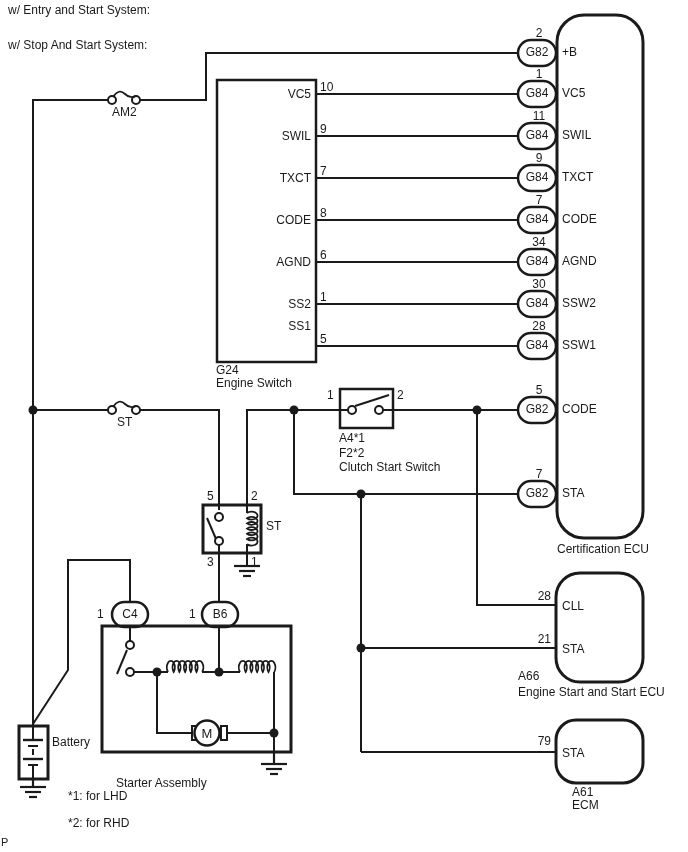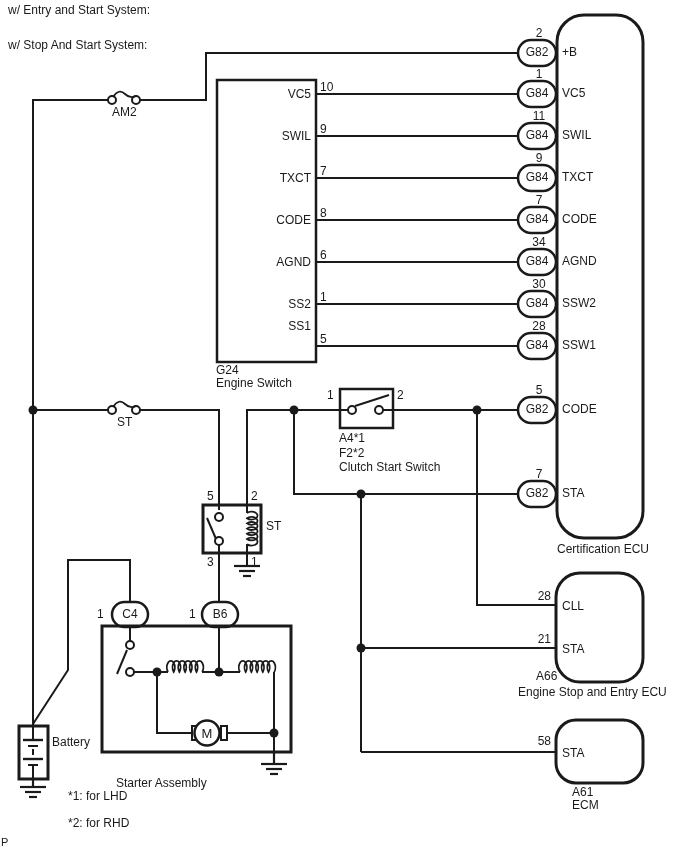"A66" span.lbl { left: 536px -> 518px }
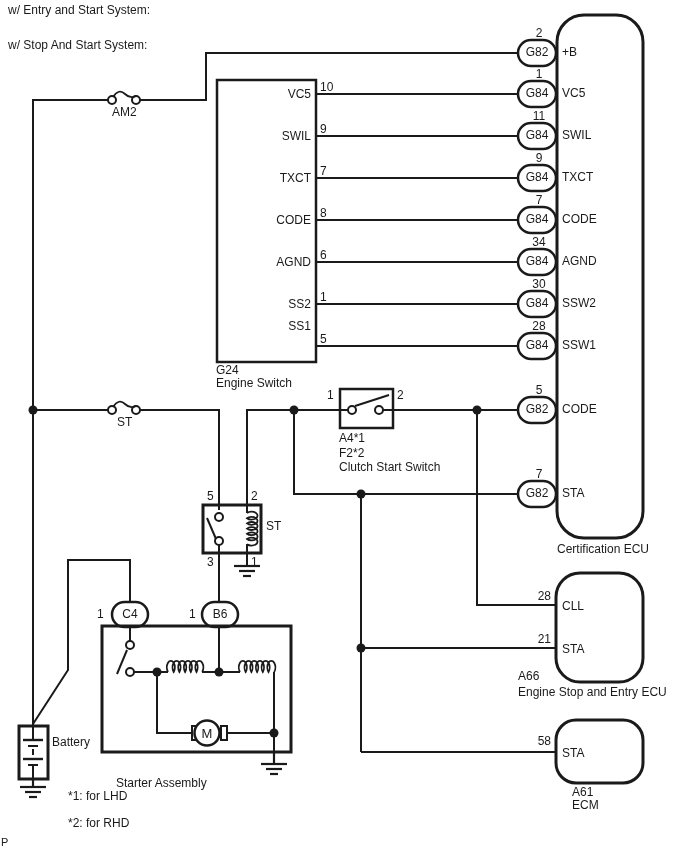"Engine Stop and Entry ECU" span.lbl { text: Stop and Entry -> Start and Start }
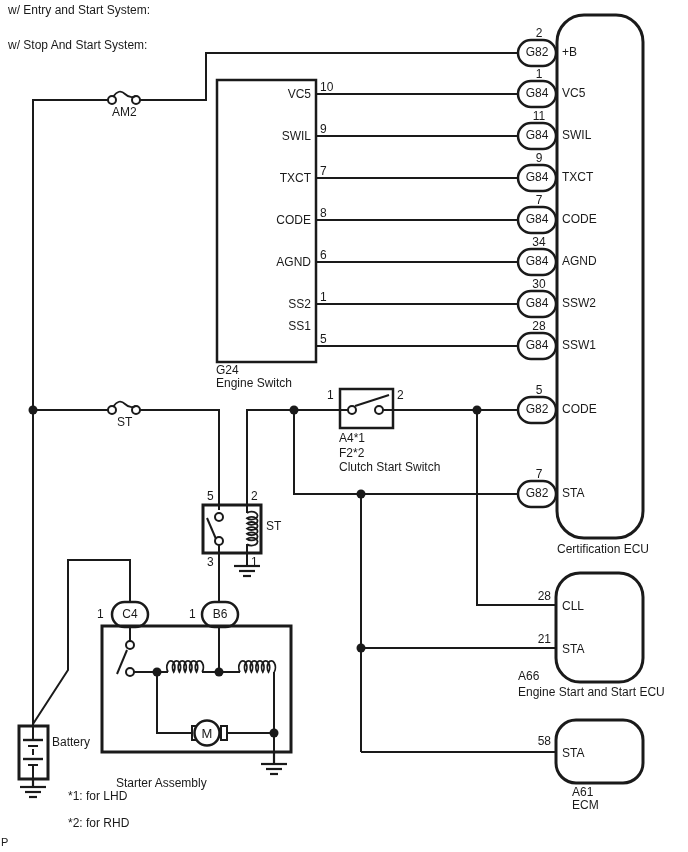"58" span.lbl { text: 58 -> 79 }
